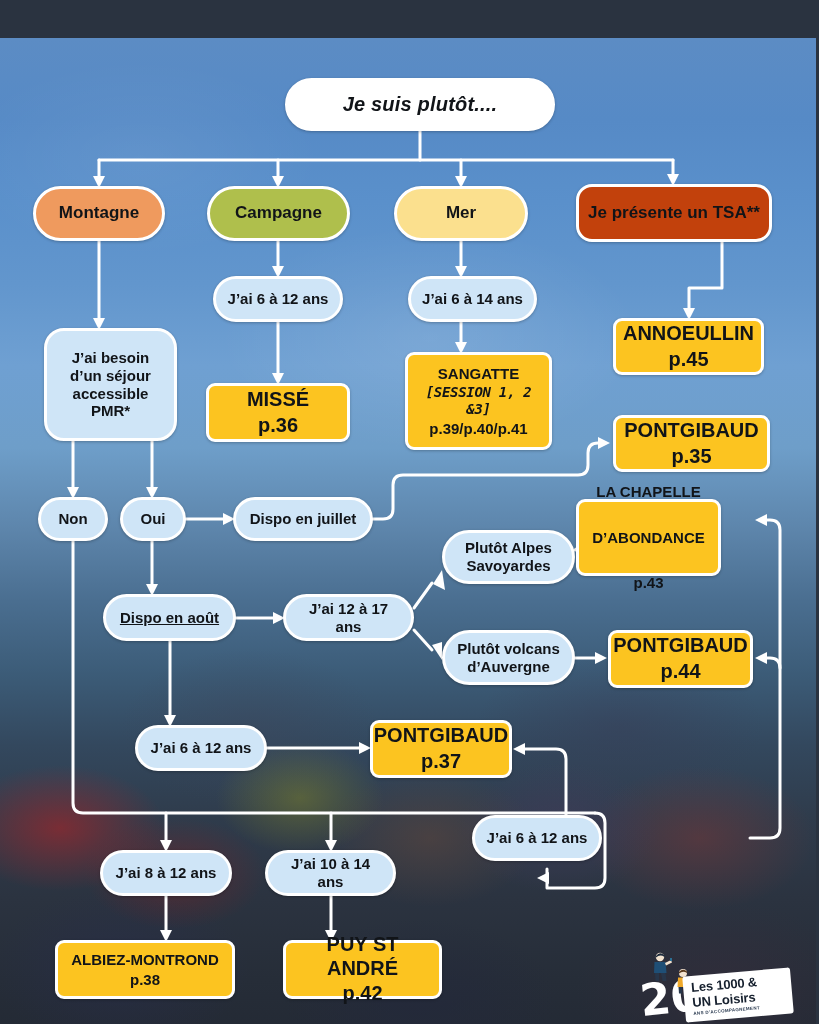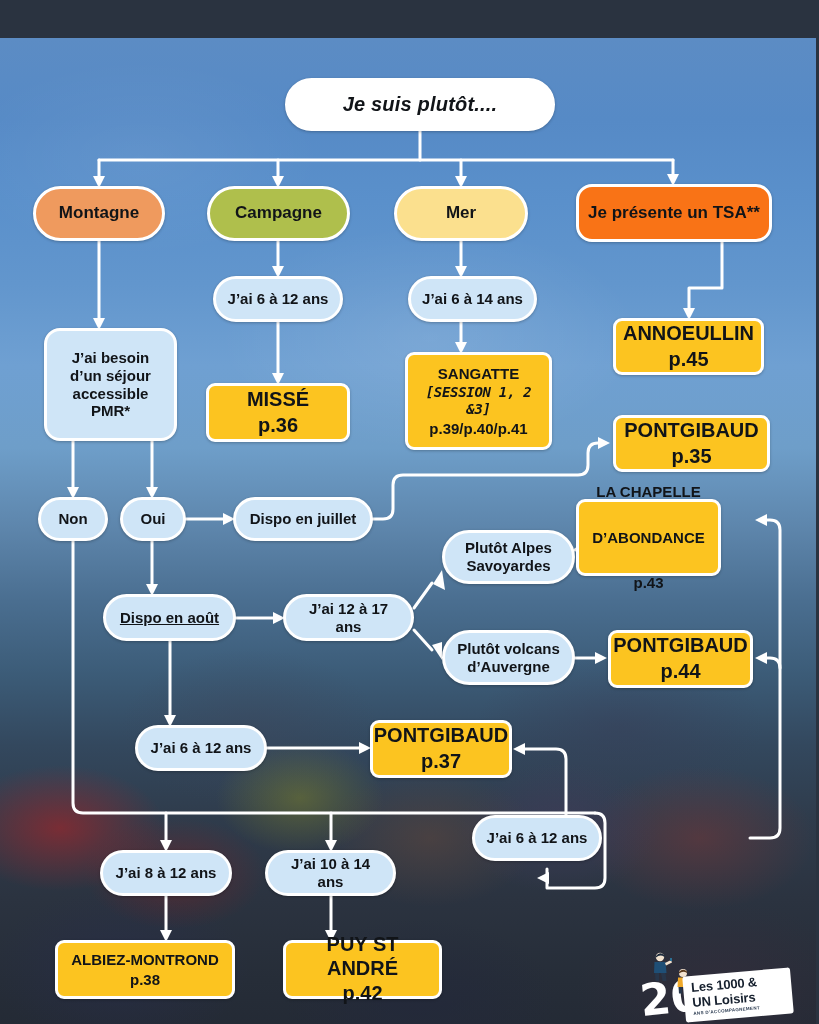"Je présente un TSA**" .cyan { background: #f97316 -> #c2410c }
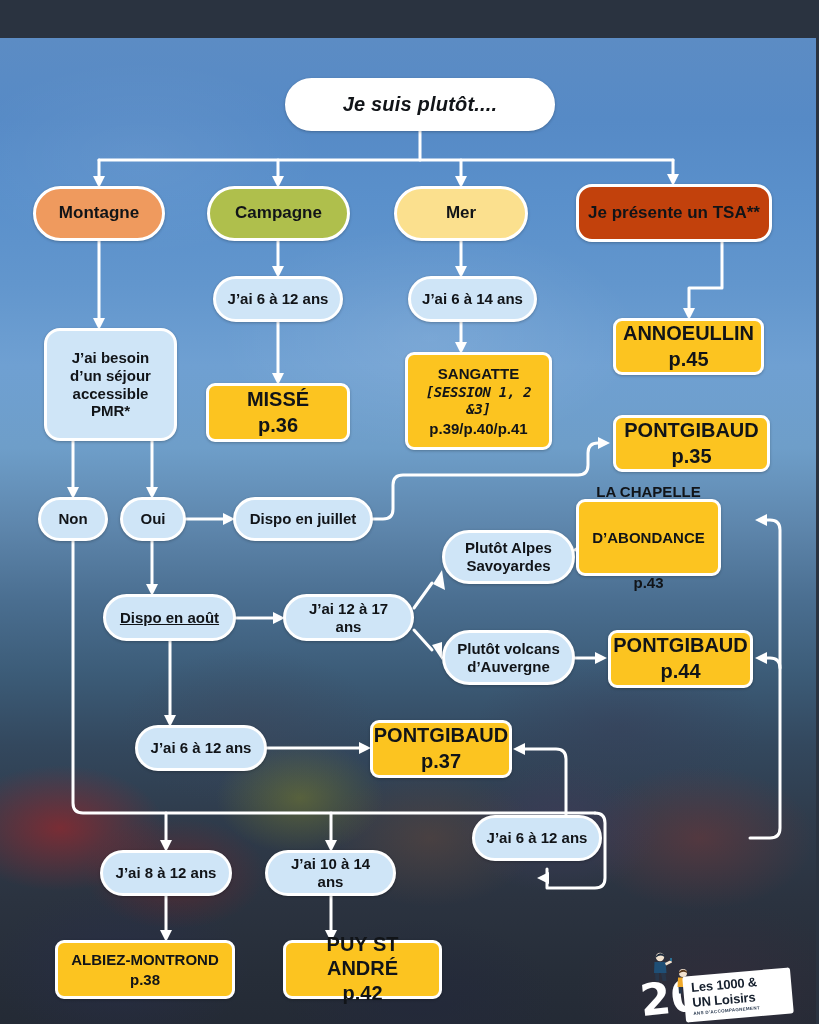"J’ai besoin d’un séjour accessible" div.node { border-radius: none -> 20px }
